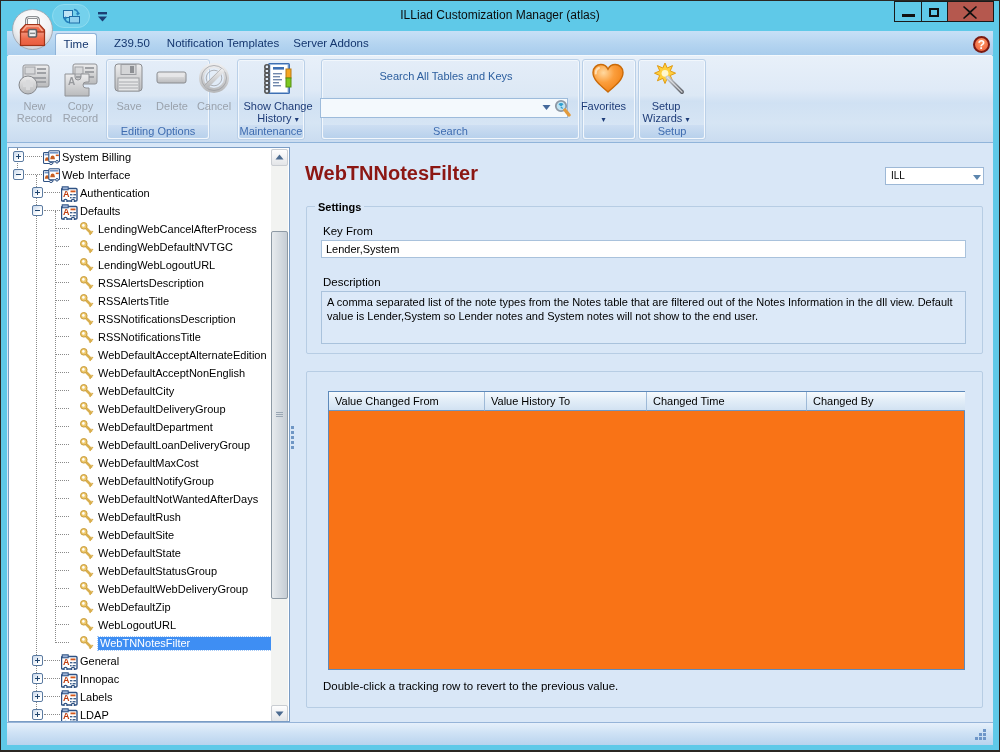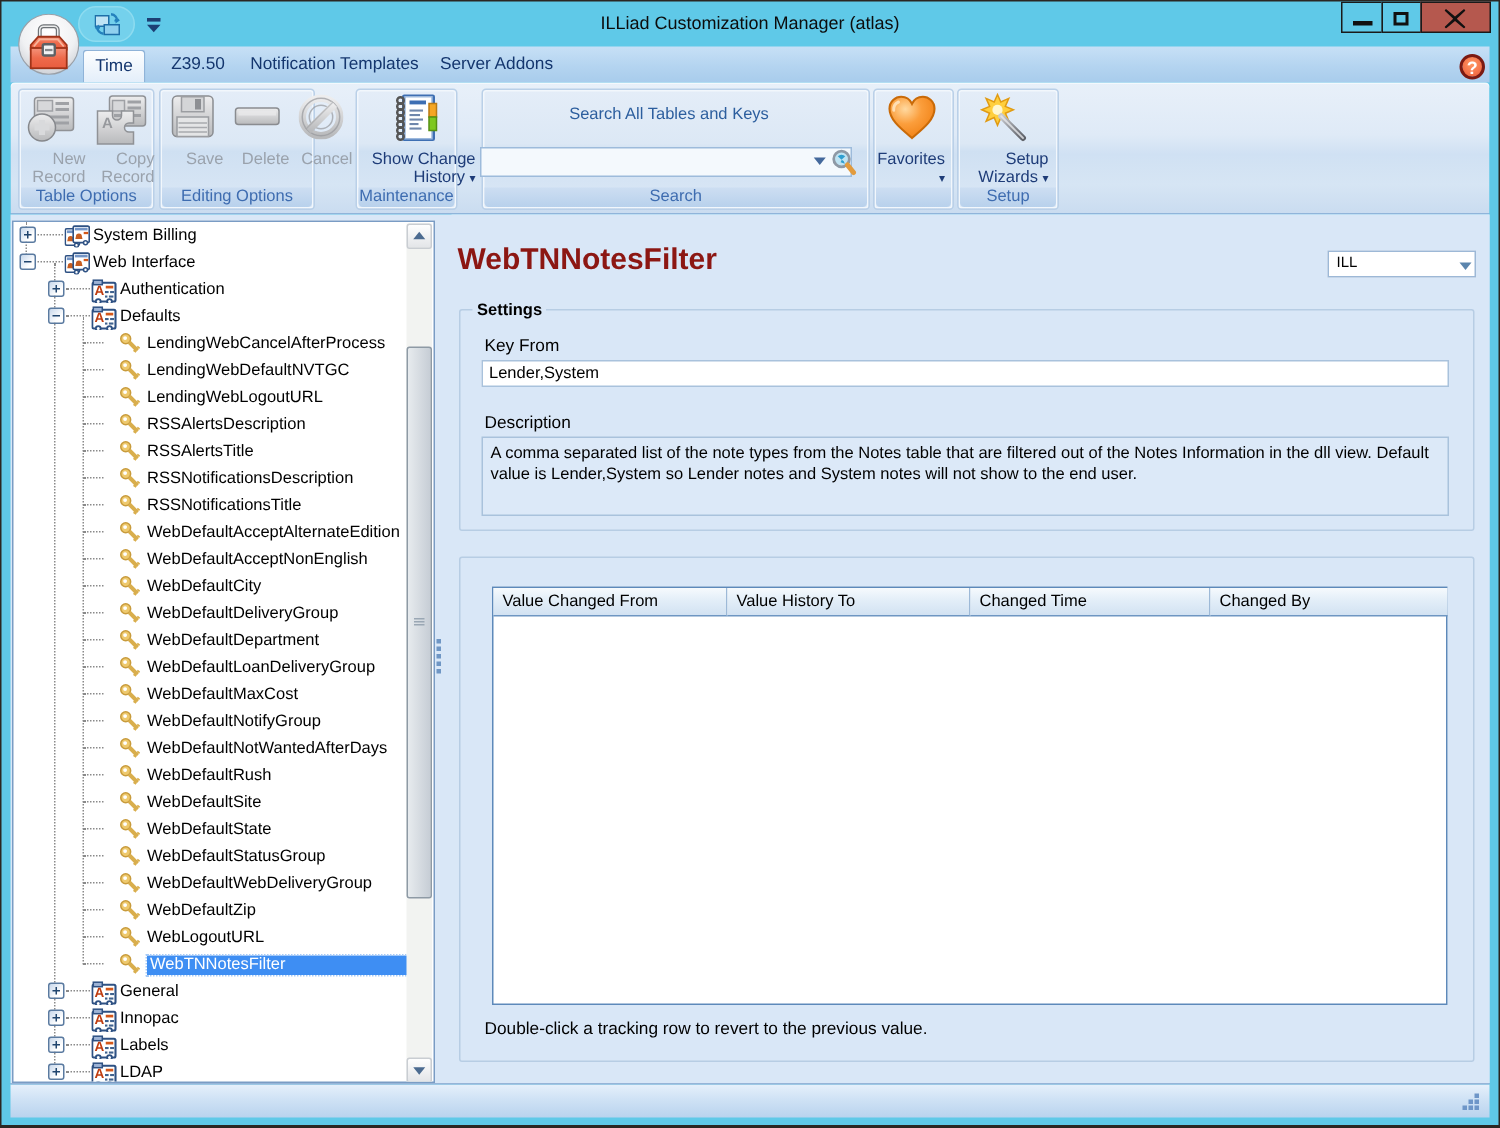"New" .biglbl { text-align: right -> center }
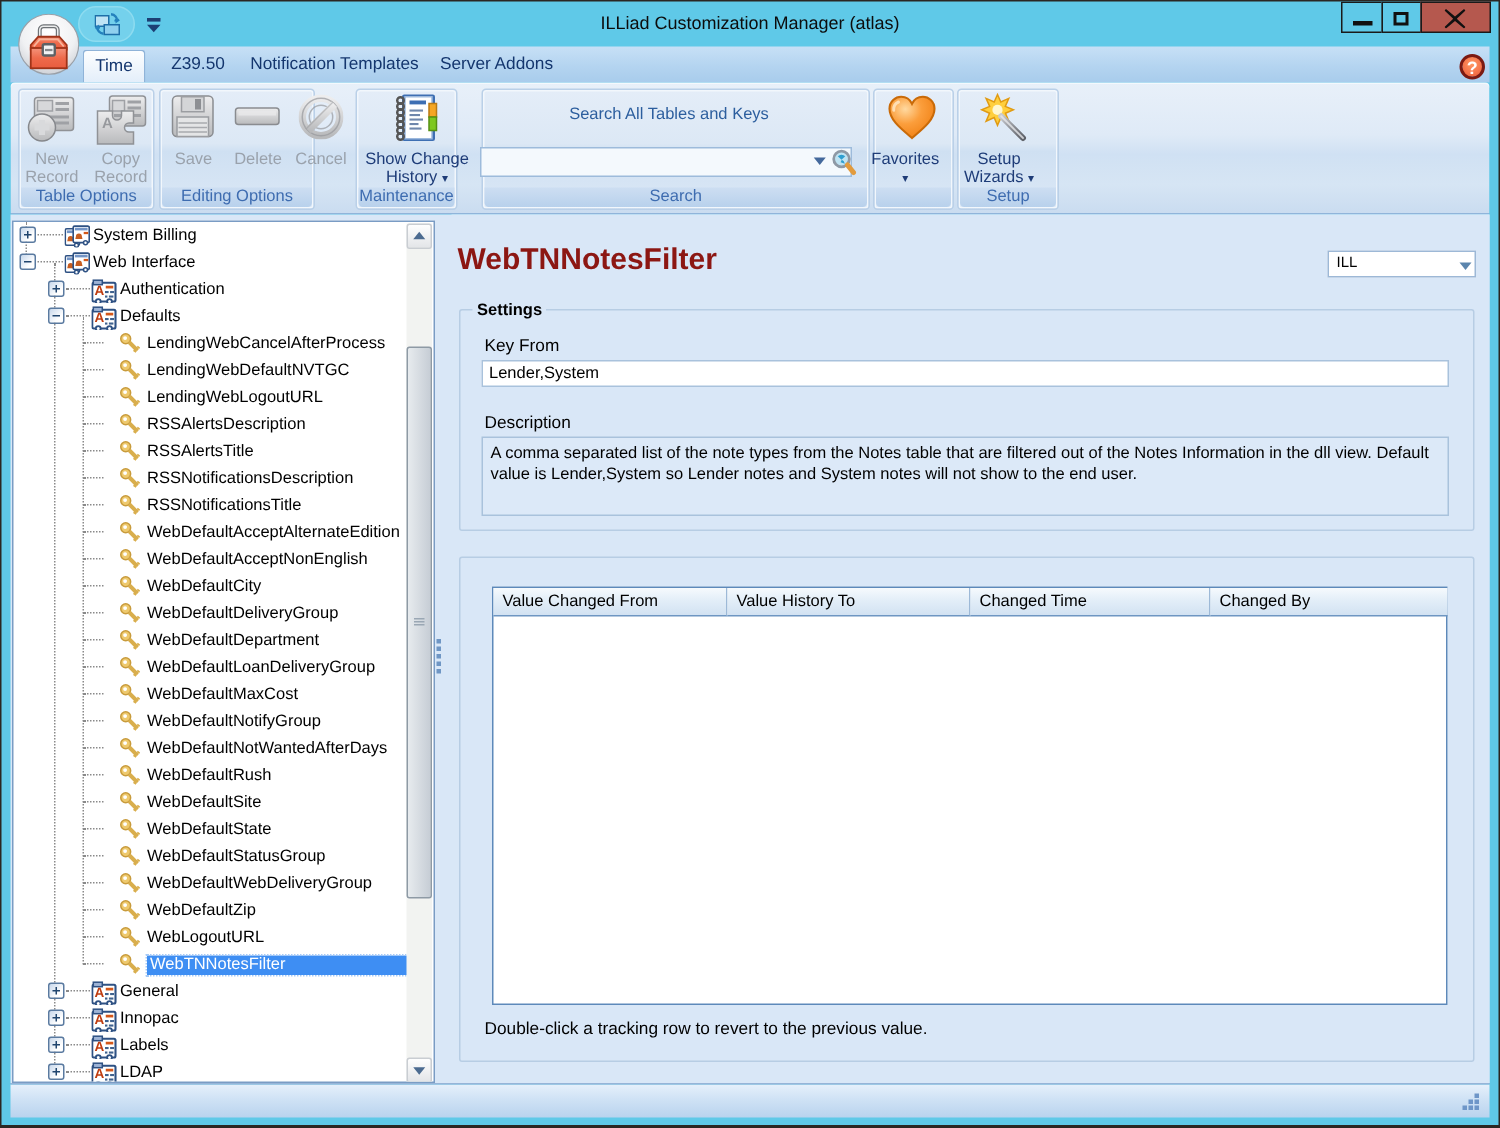"Table Options" div.grp { html: <div> <div>Table Options</div> </div> -> none }
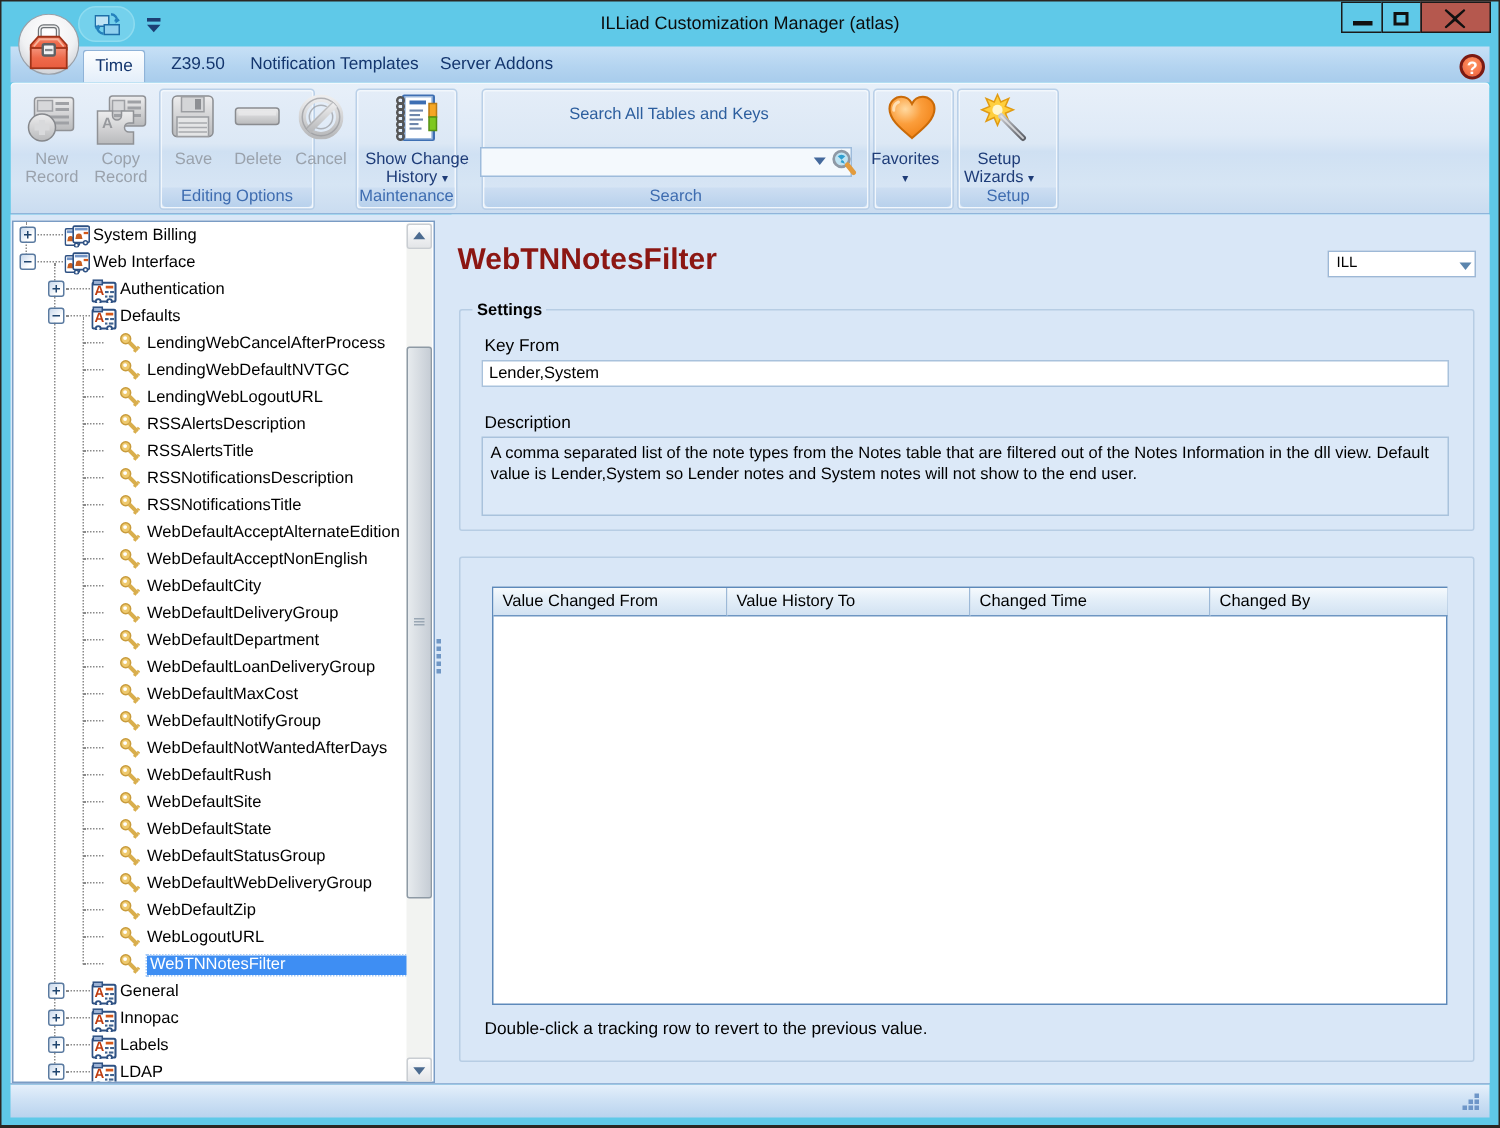"Value Changed From" #grid { background: #ffffff -> #f97316 }
